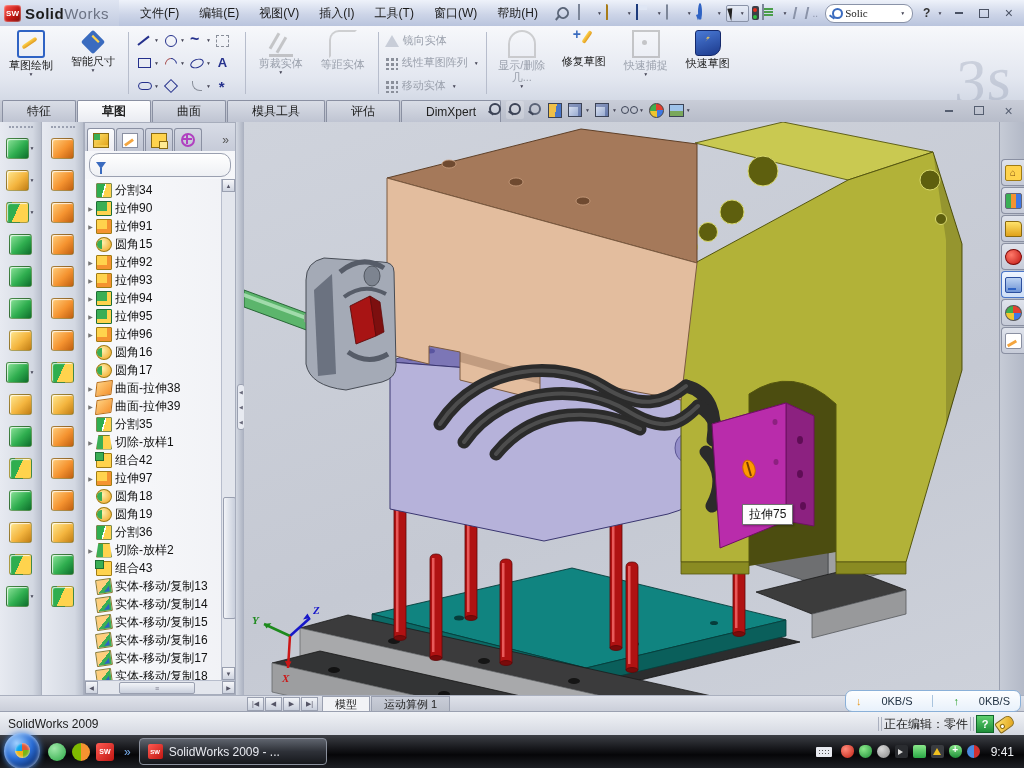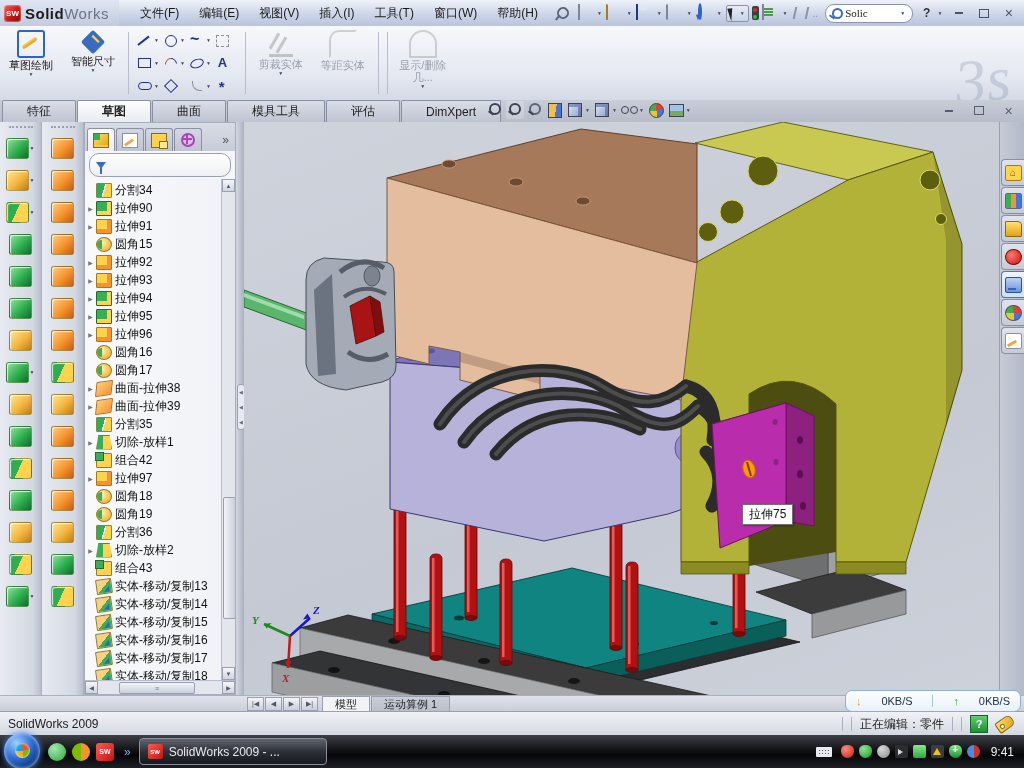"镜向实体" div.stackcol { html: none -> <div> <div> <span></span> <span>镜向实体</span> </div> <div> <span></span> <span>线性草图阵列</span> <span>▼</span> </div> <div> <span></span> <span>移动实体</span> <span>▼</span> </div> </div> }
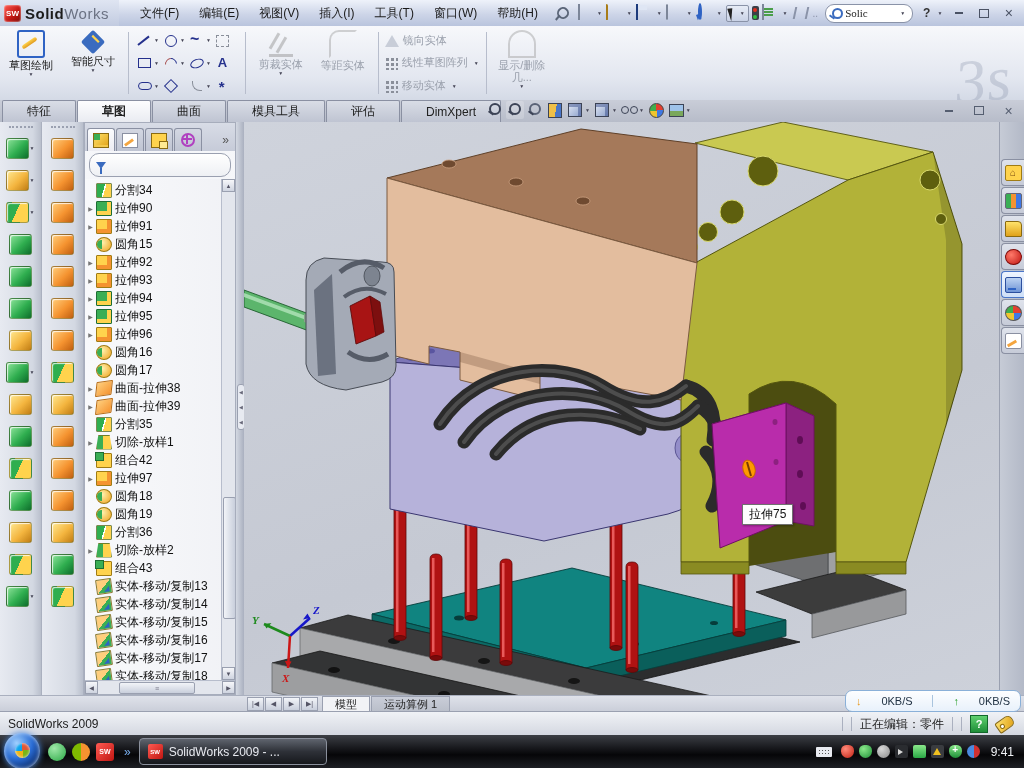"剪裁实体" div { font-family: none -> Liberation Mono, monospace }
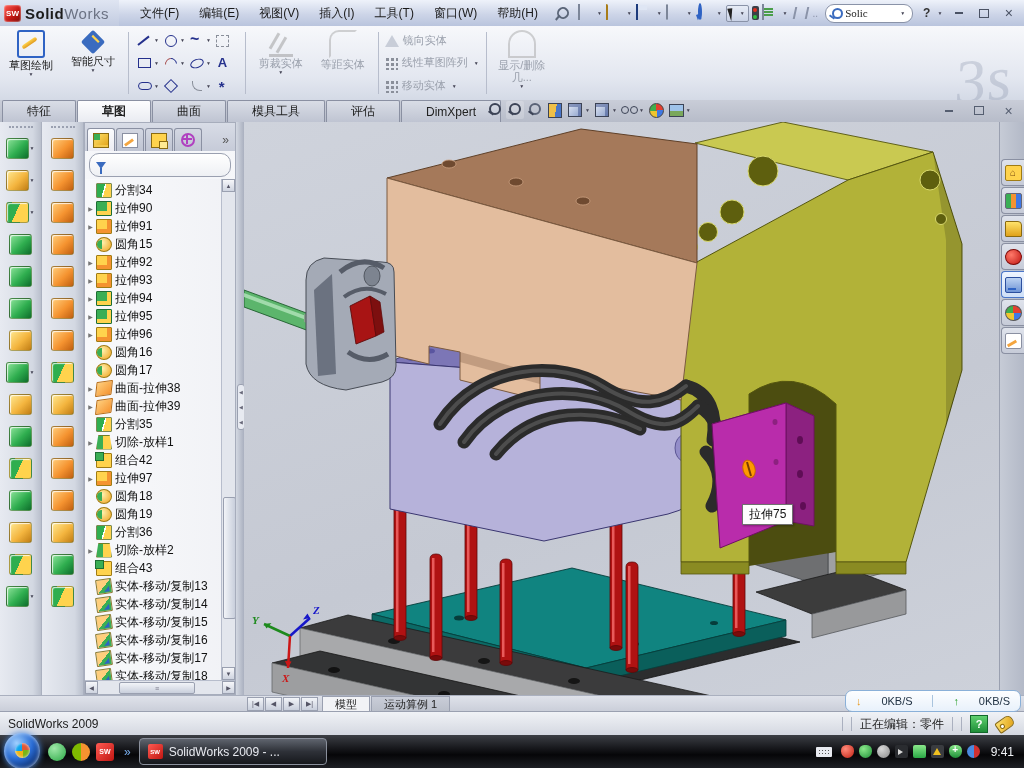"修复草图" div.cmbtn { html: none -> <div> <div></div> <div>修复草图</div> </div> }
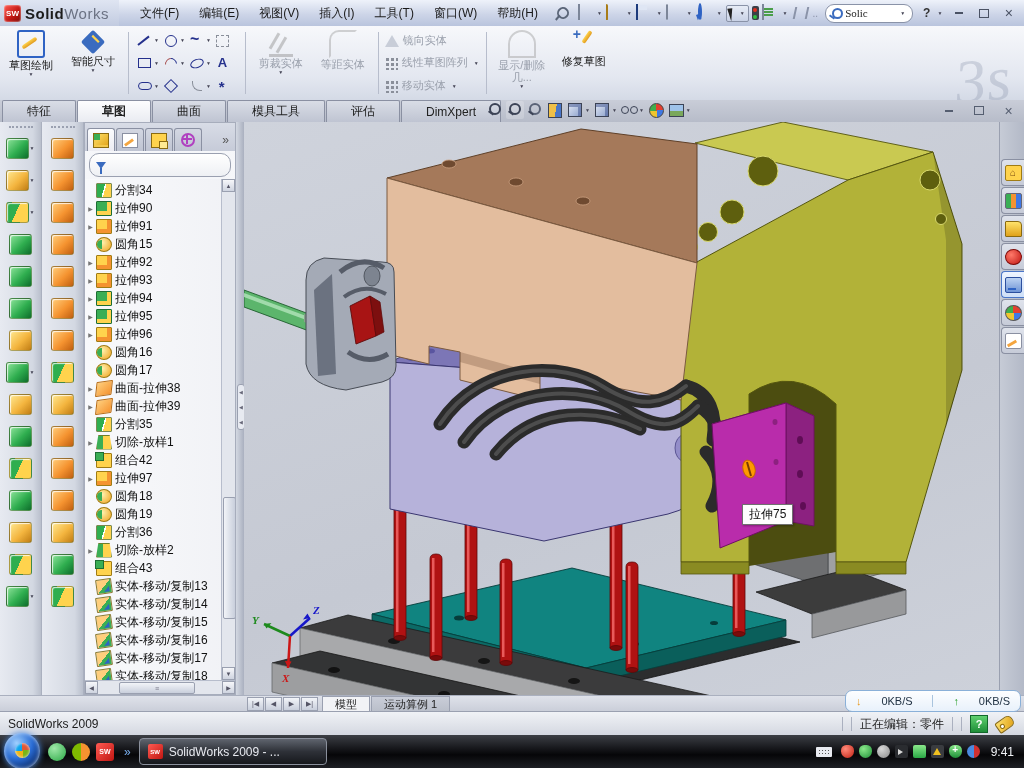"快速捕捉" div.cmbtn { html: none -> <div> <div></div> <div>快速捕捉</div> <span>▼</span> </div> }
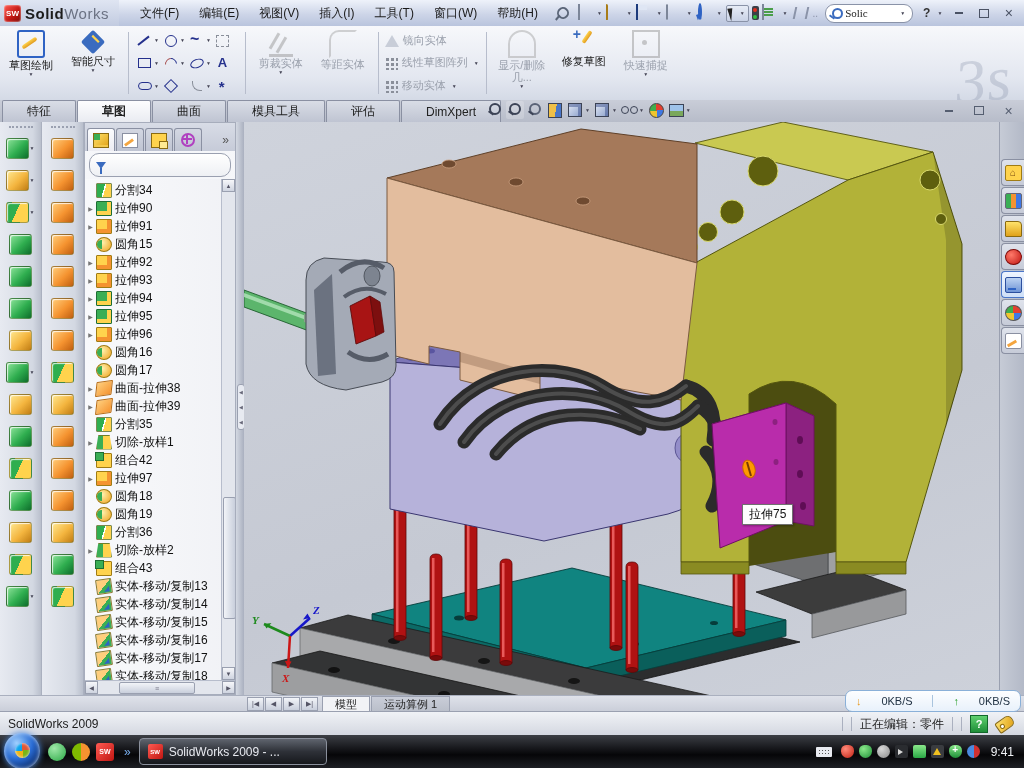"快速草图" div.cmbtn { html: none -> <div> <div></div> <div>快速草图</div> </div> }
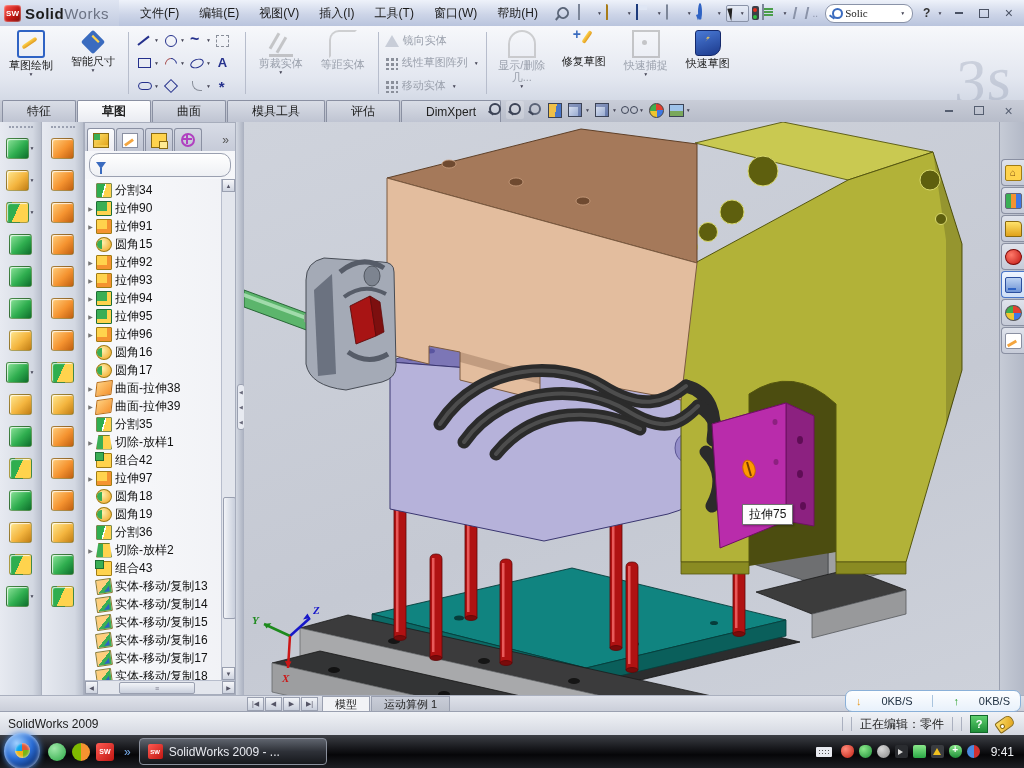"正在编辑：零件" #sb-right { gap: 8px -> 2px }
